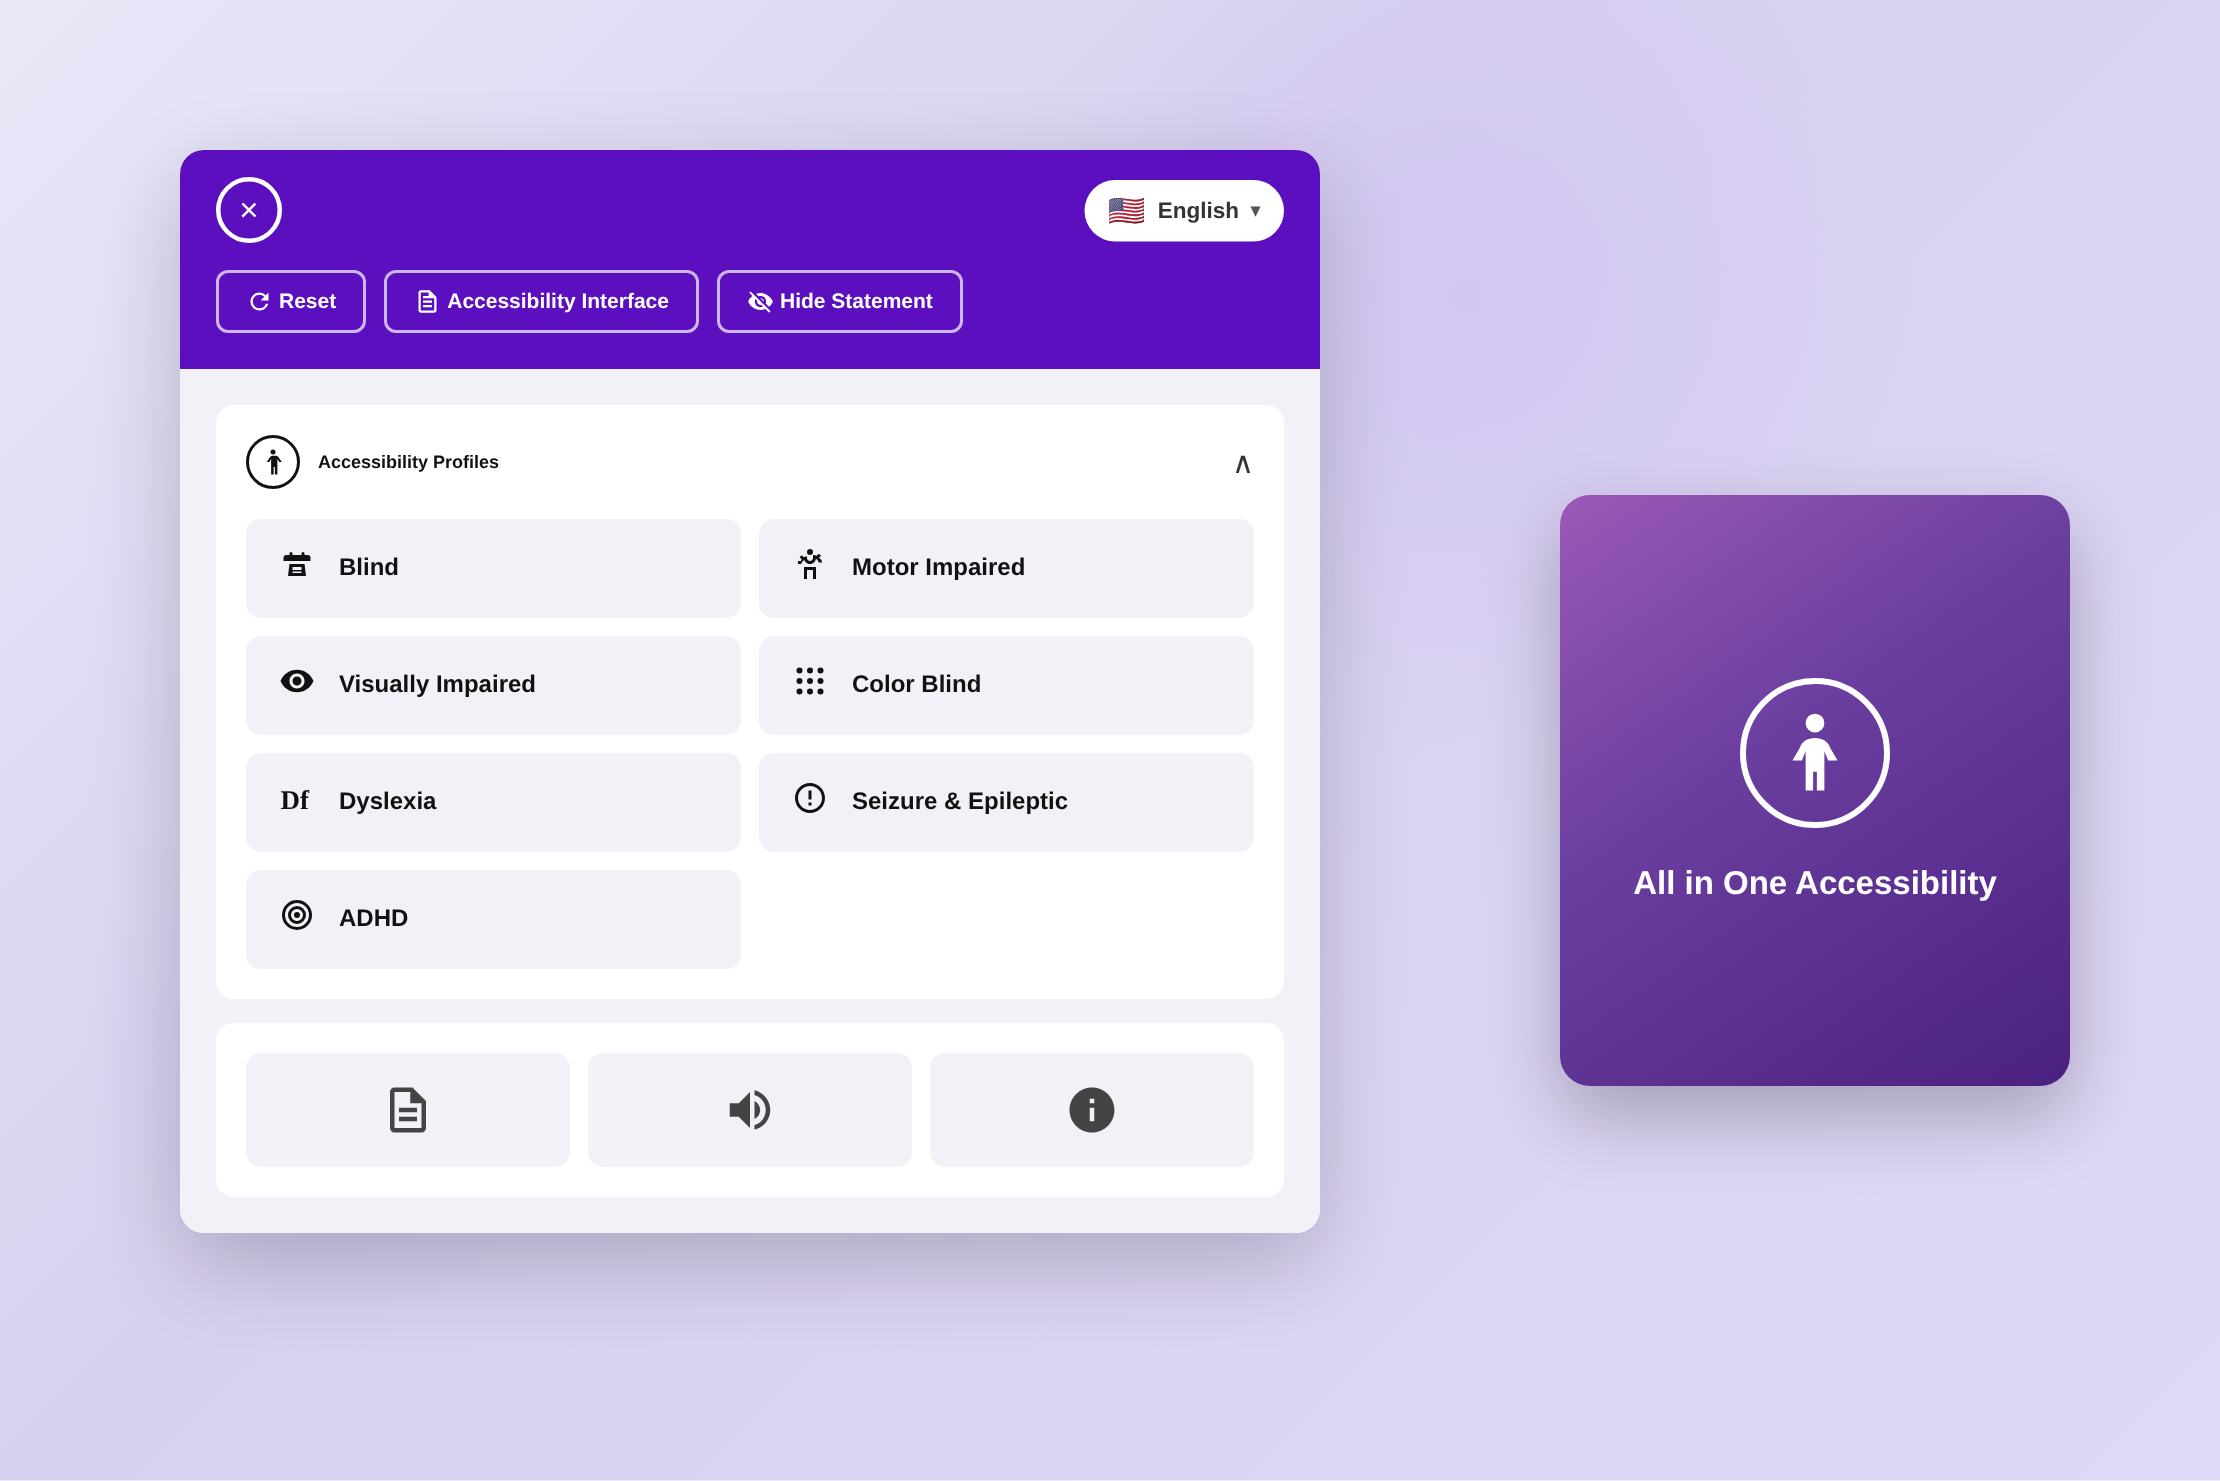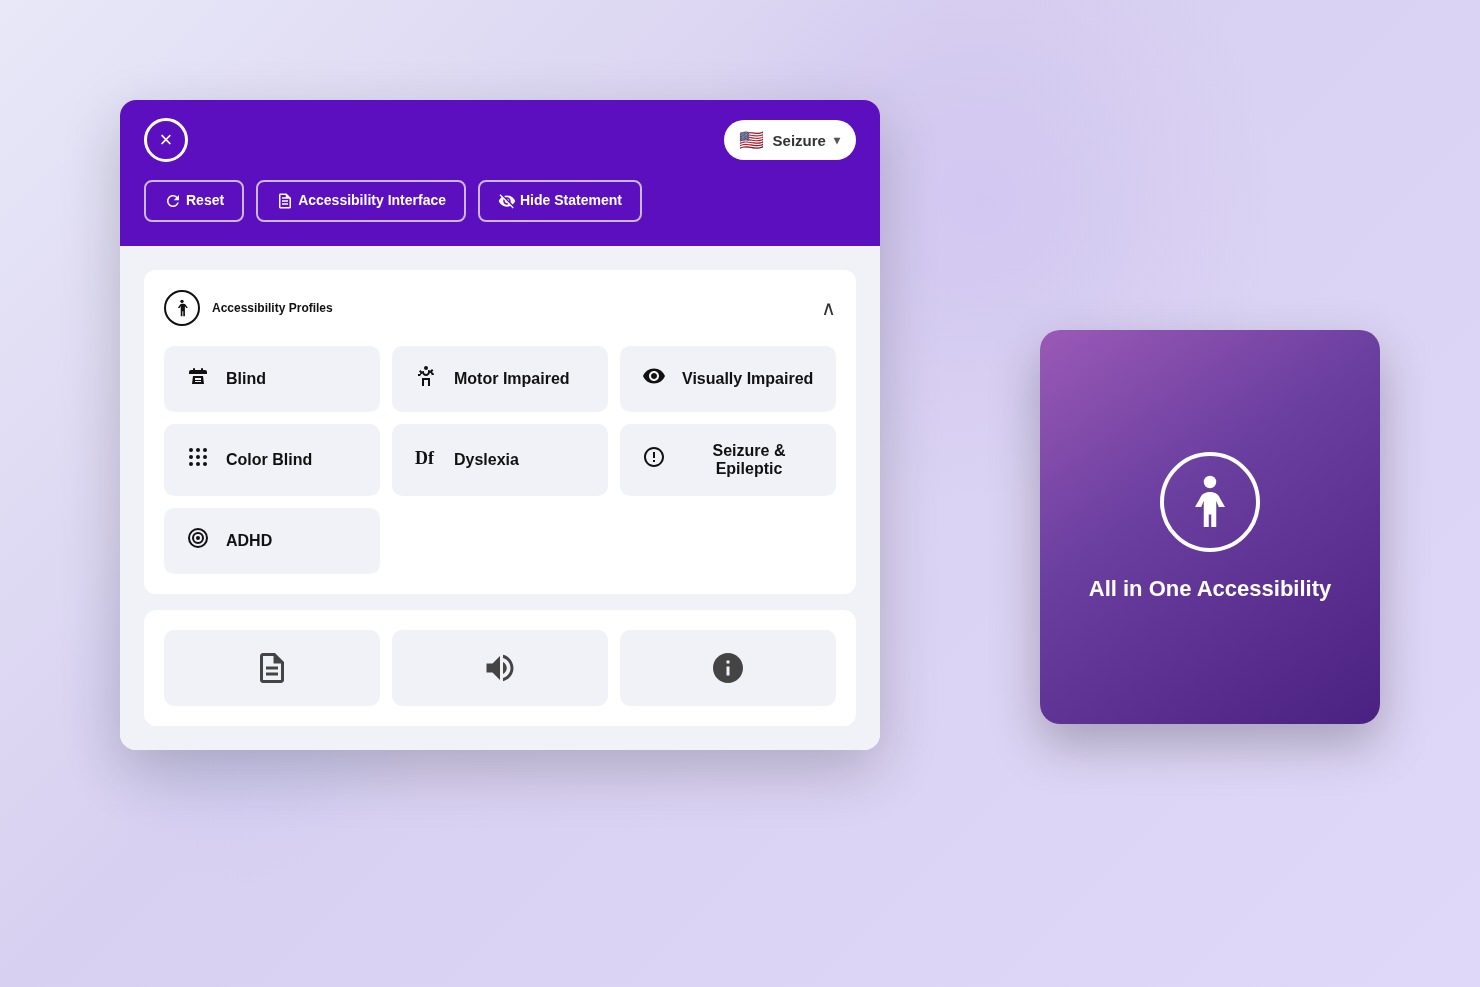"Seizure" span { text: Seizure -> English }
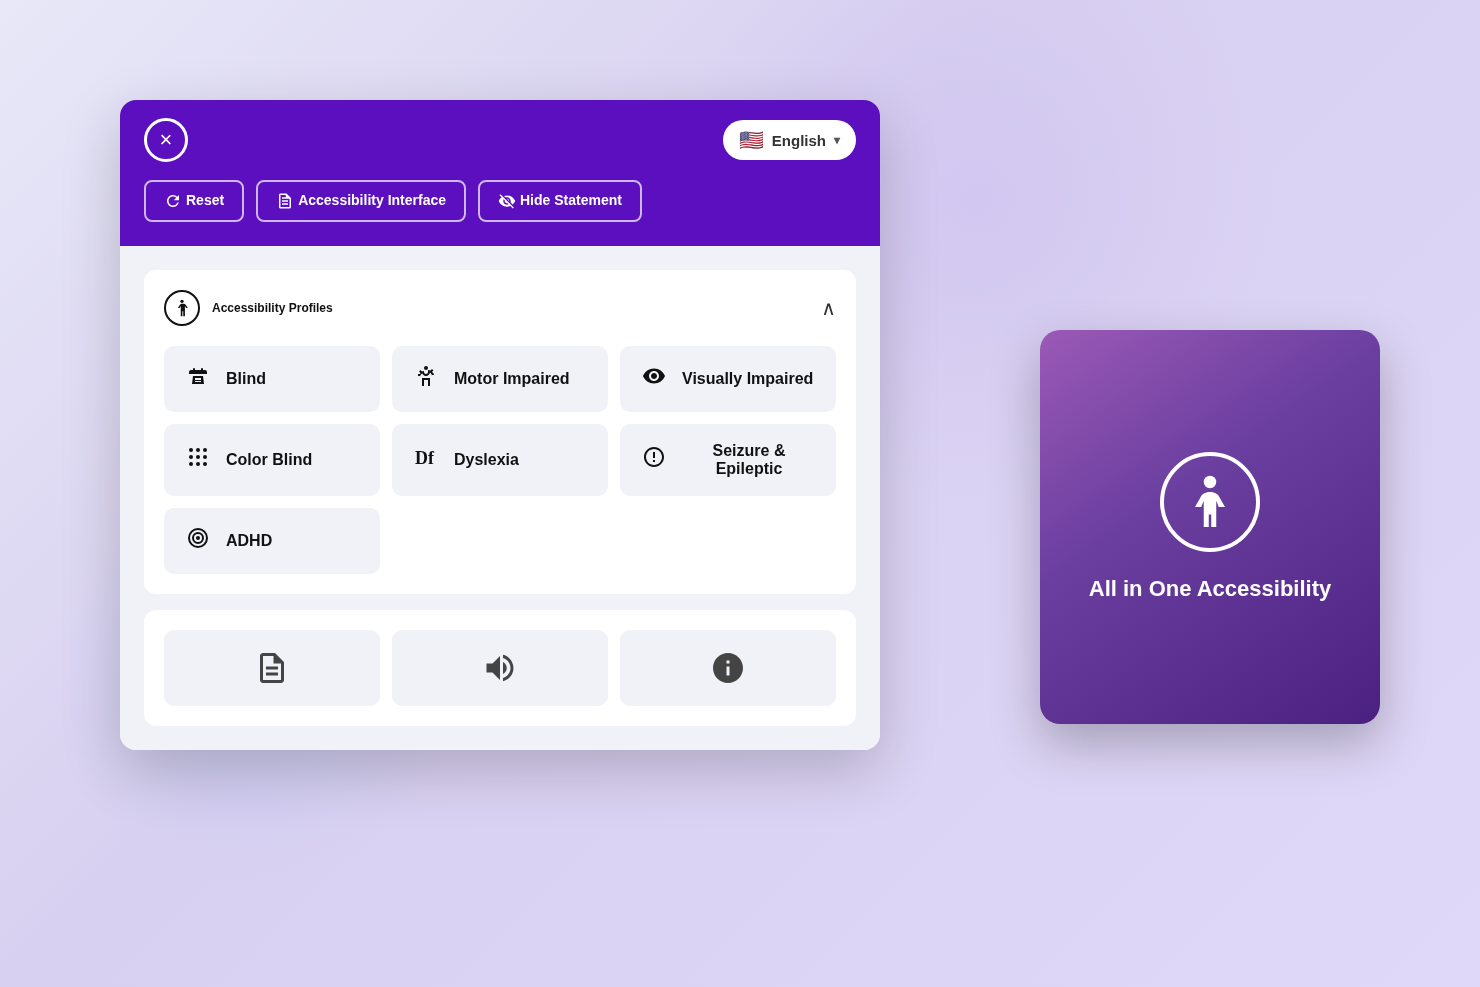"Blind" .profile-grid { grid-template-columns: 1fr 1fr 1fr -> 1fr 1fr }
